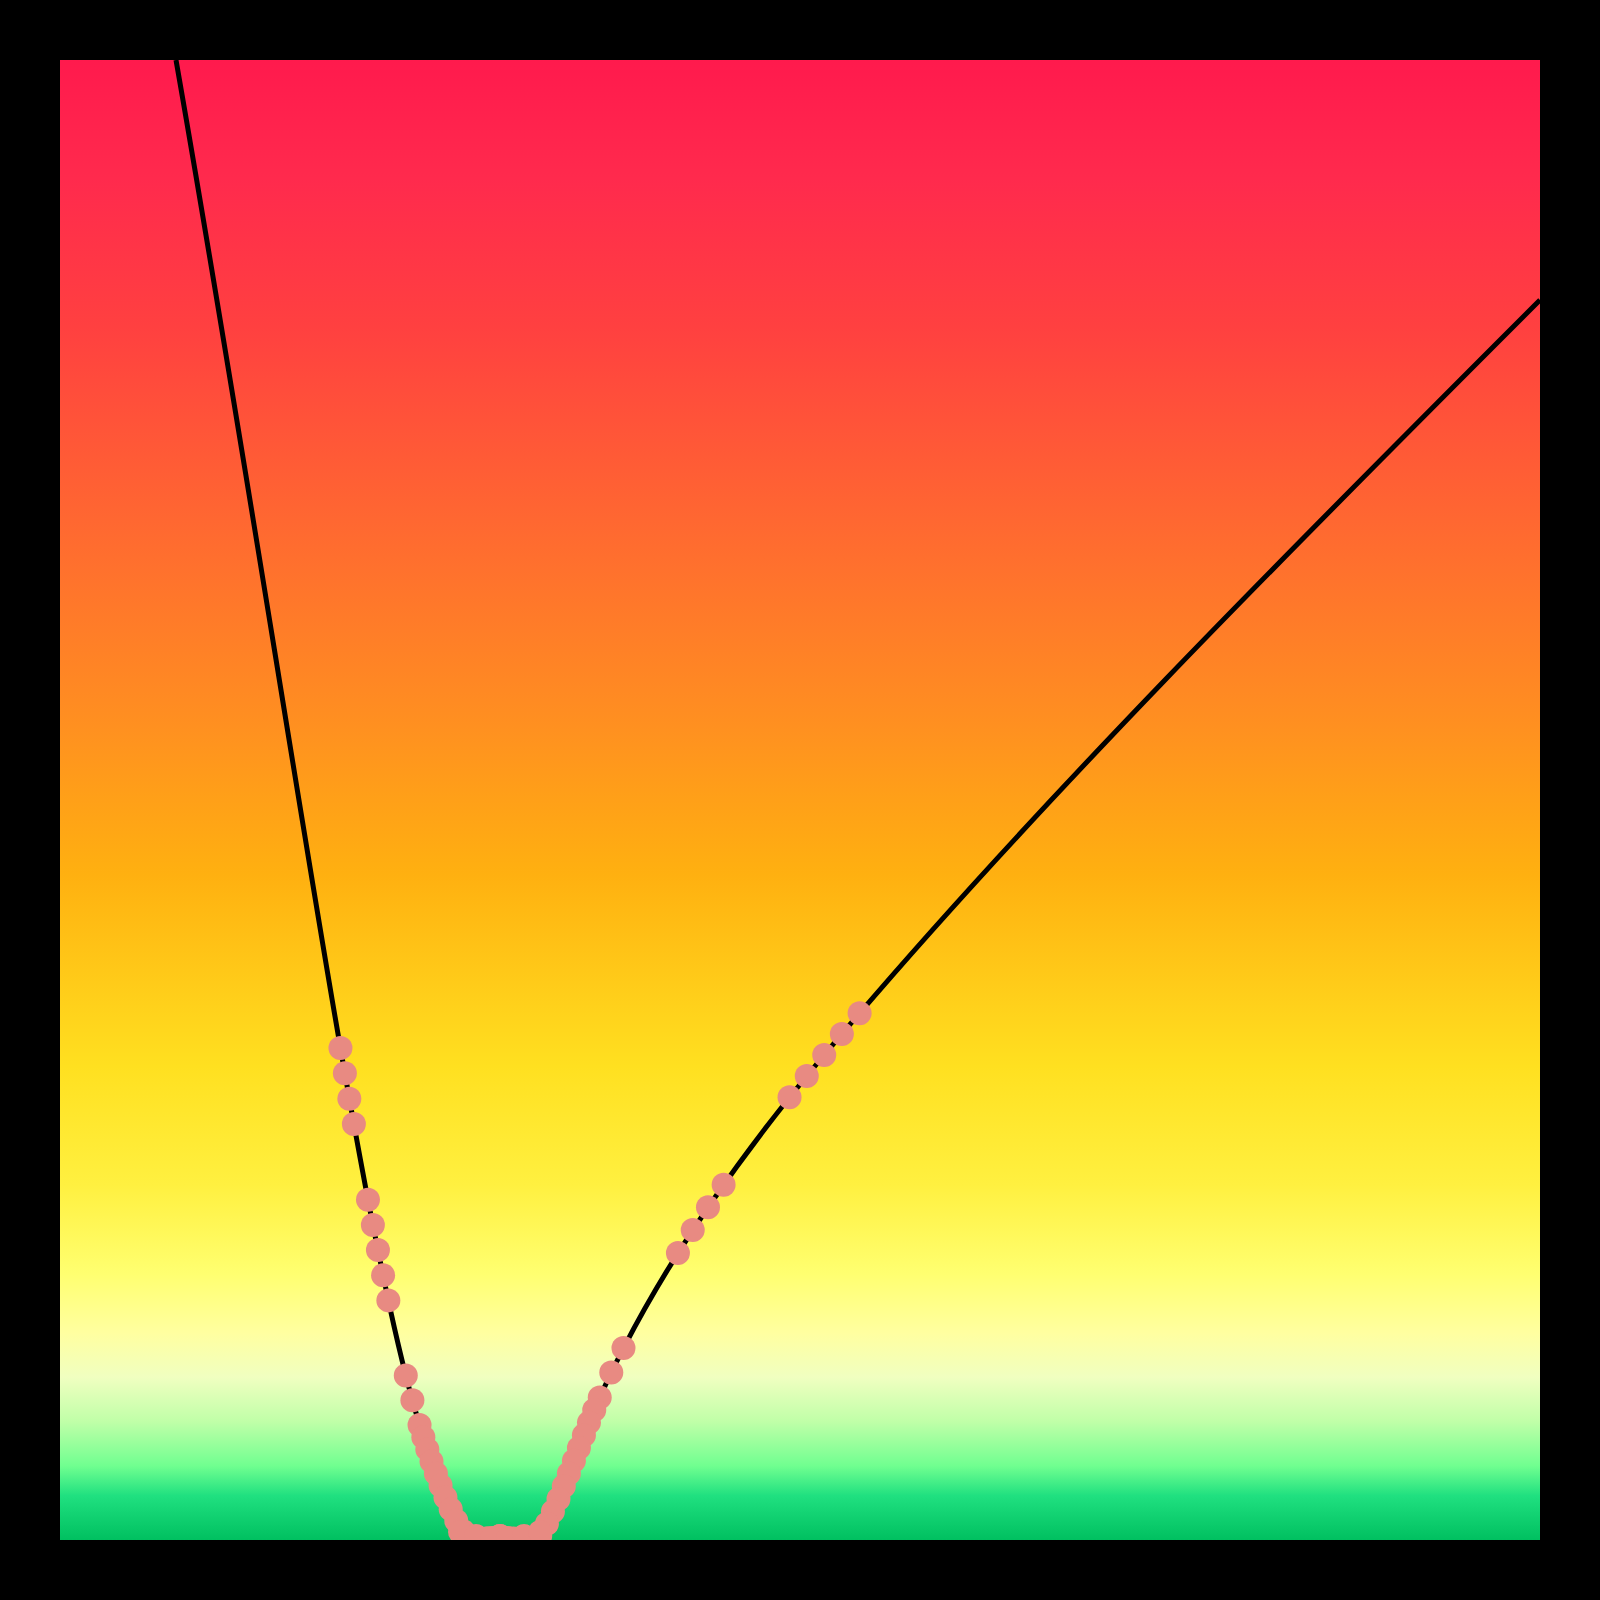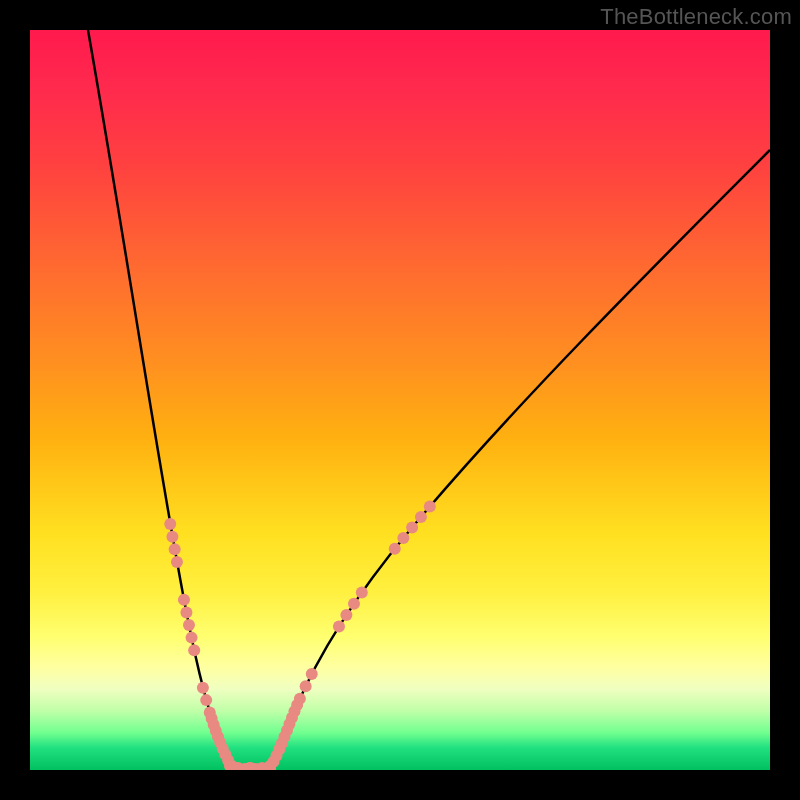"TheBottleneck.com" div.watermark { html: <div>TheBottleneck.com</div> -> none }
